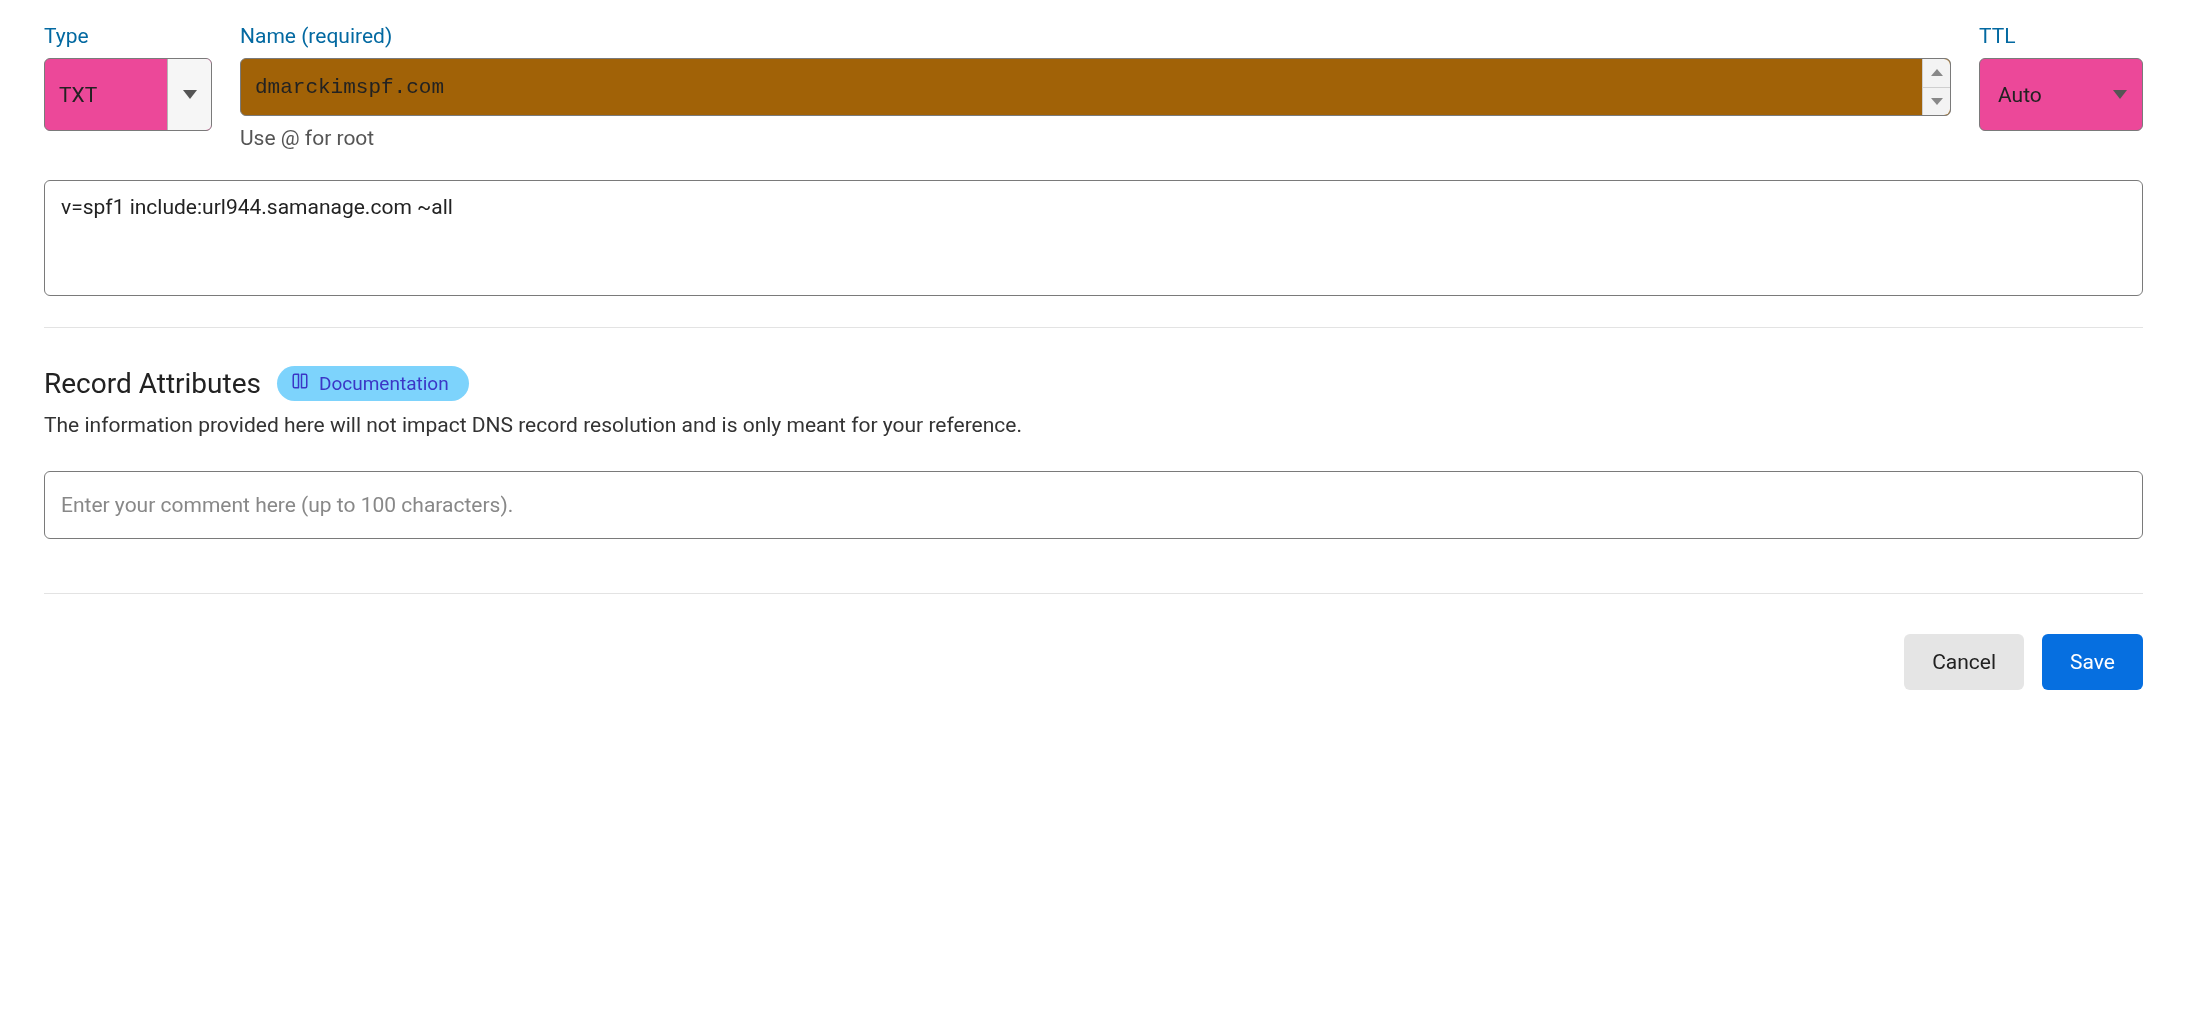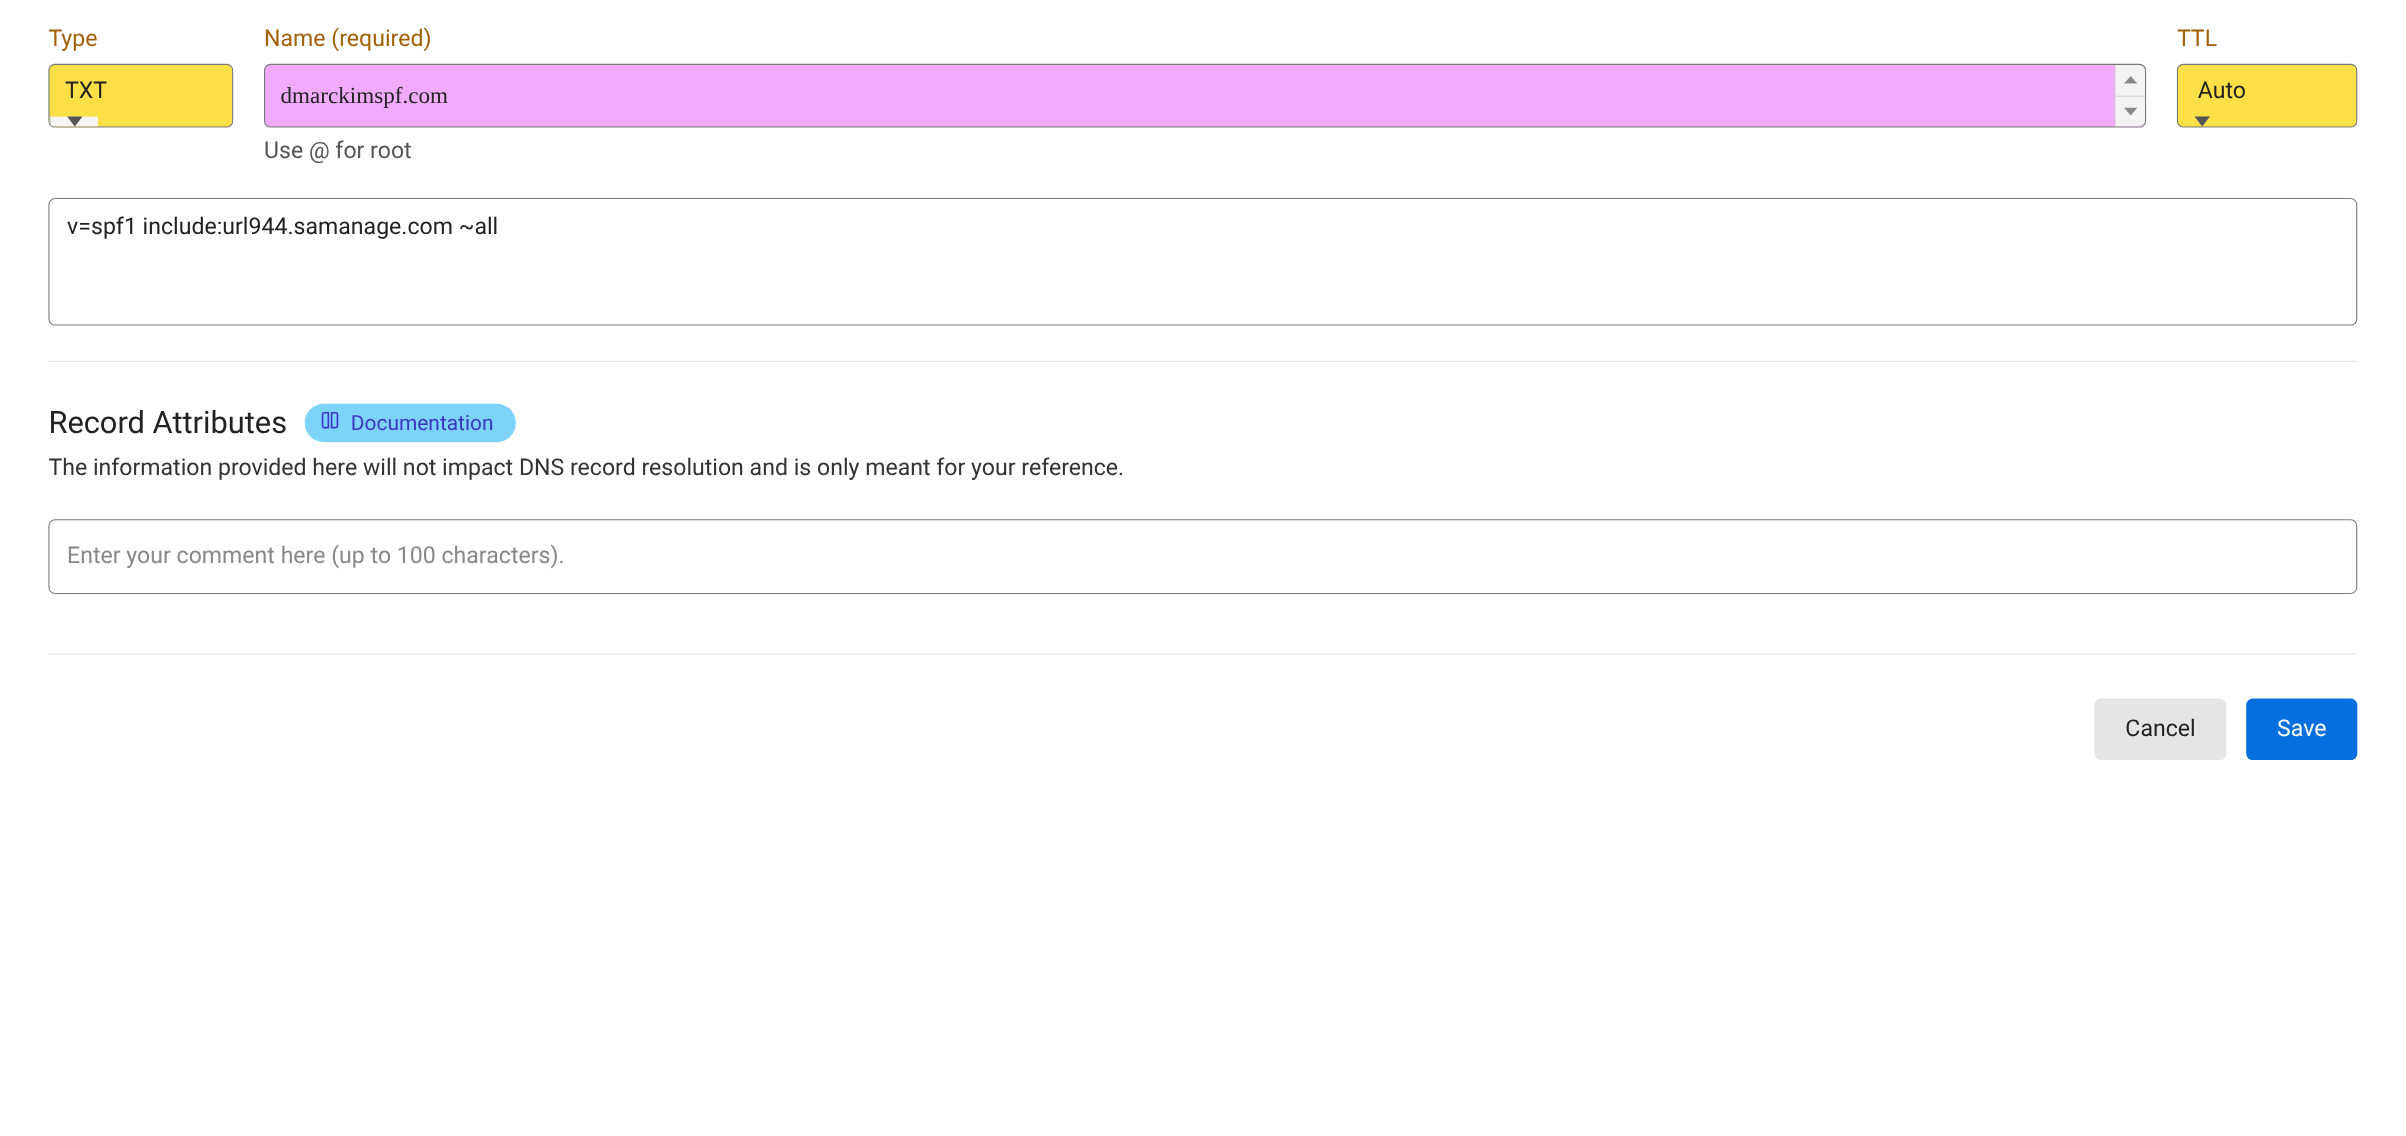"Type" .label { color: #a16207 -> #0369a1 }
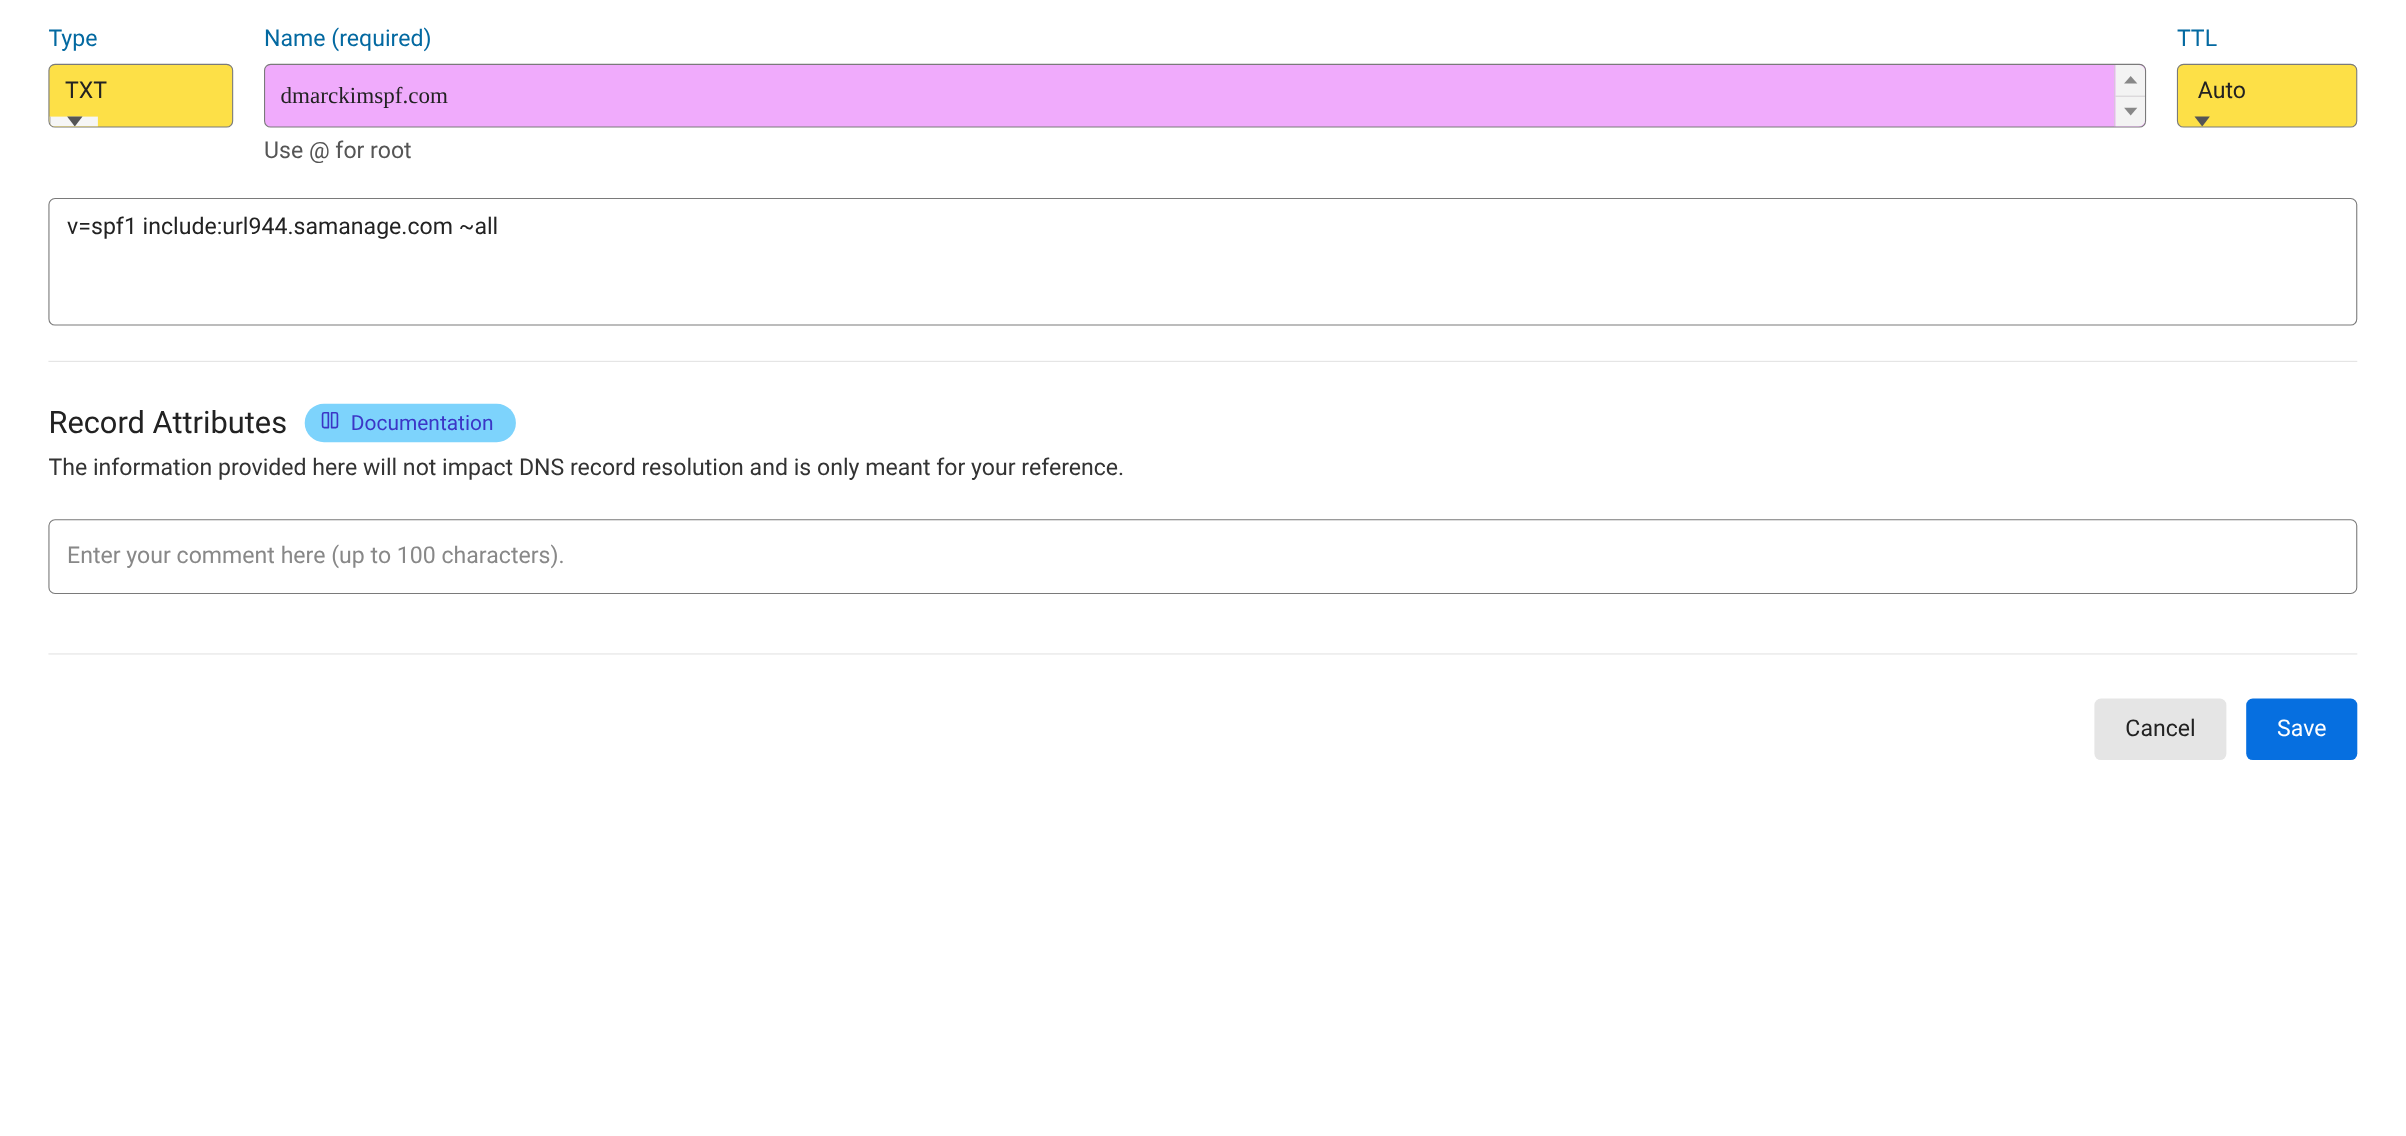"TXT" .select-wrap { background: #fde047 -> #ec4899; flex-direction: column -> none; height: 58px -> 73px }
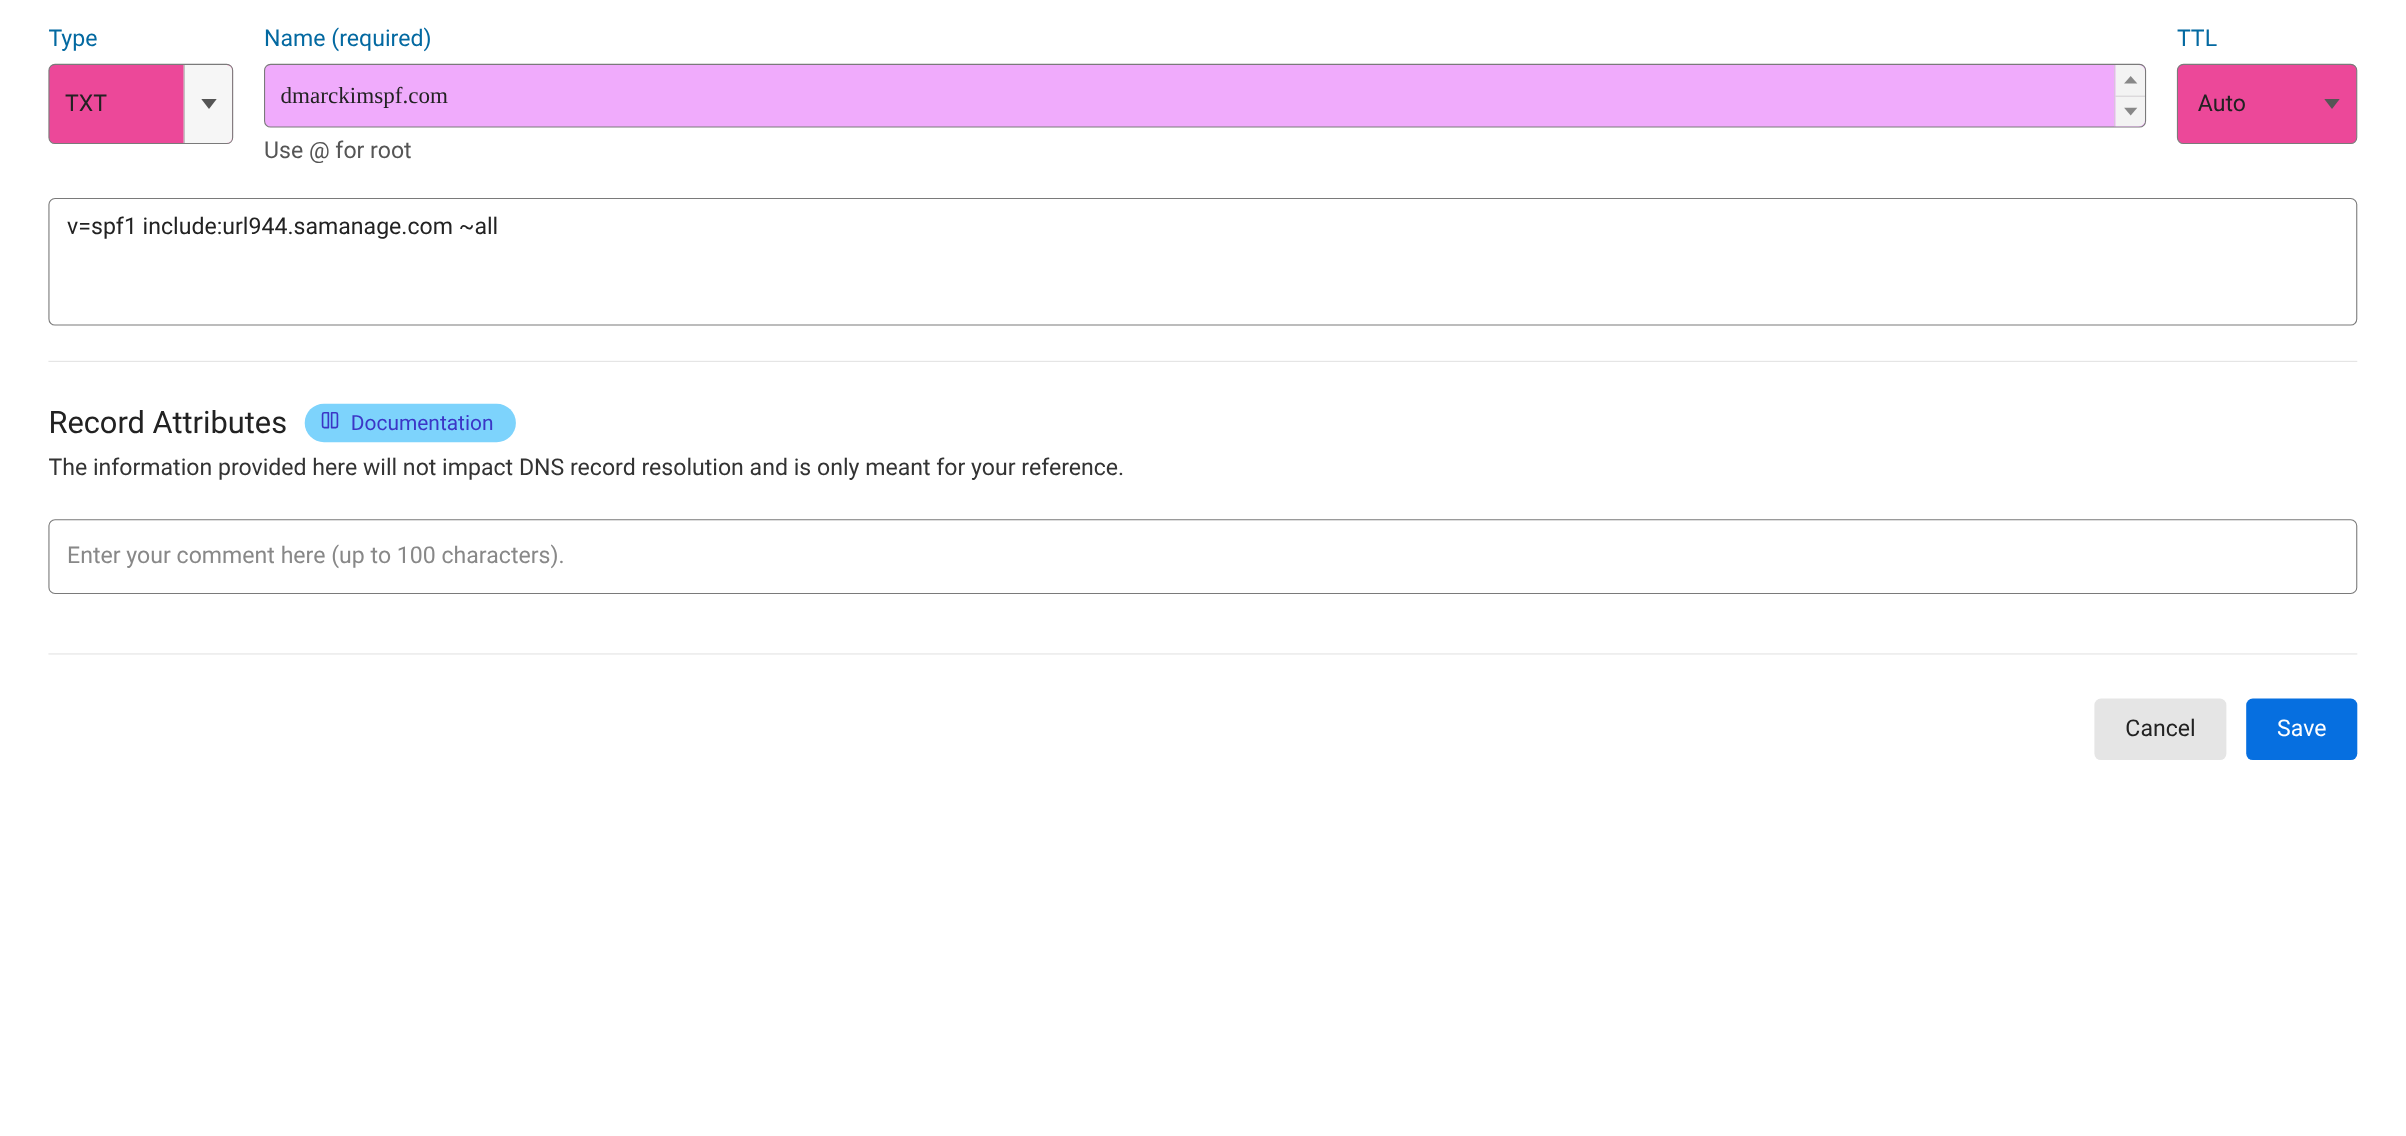"dmarckimspf.com" .input-text { background: #f0abfc -> #a16207; font-family: Liberation Serif, serif -> Liberation Mono, monospace }
